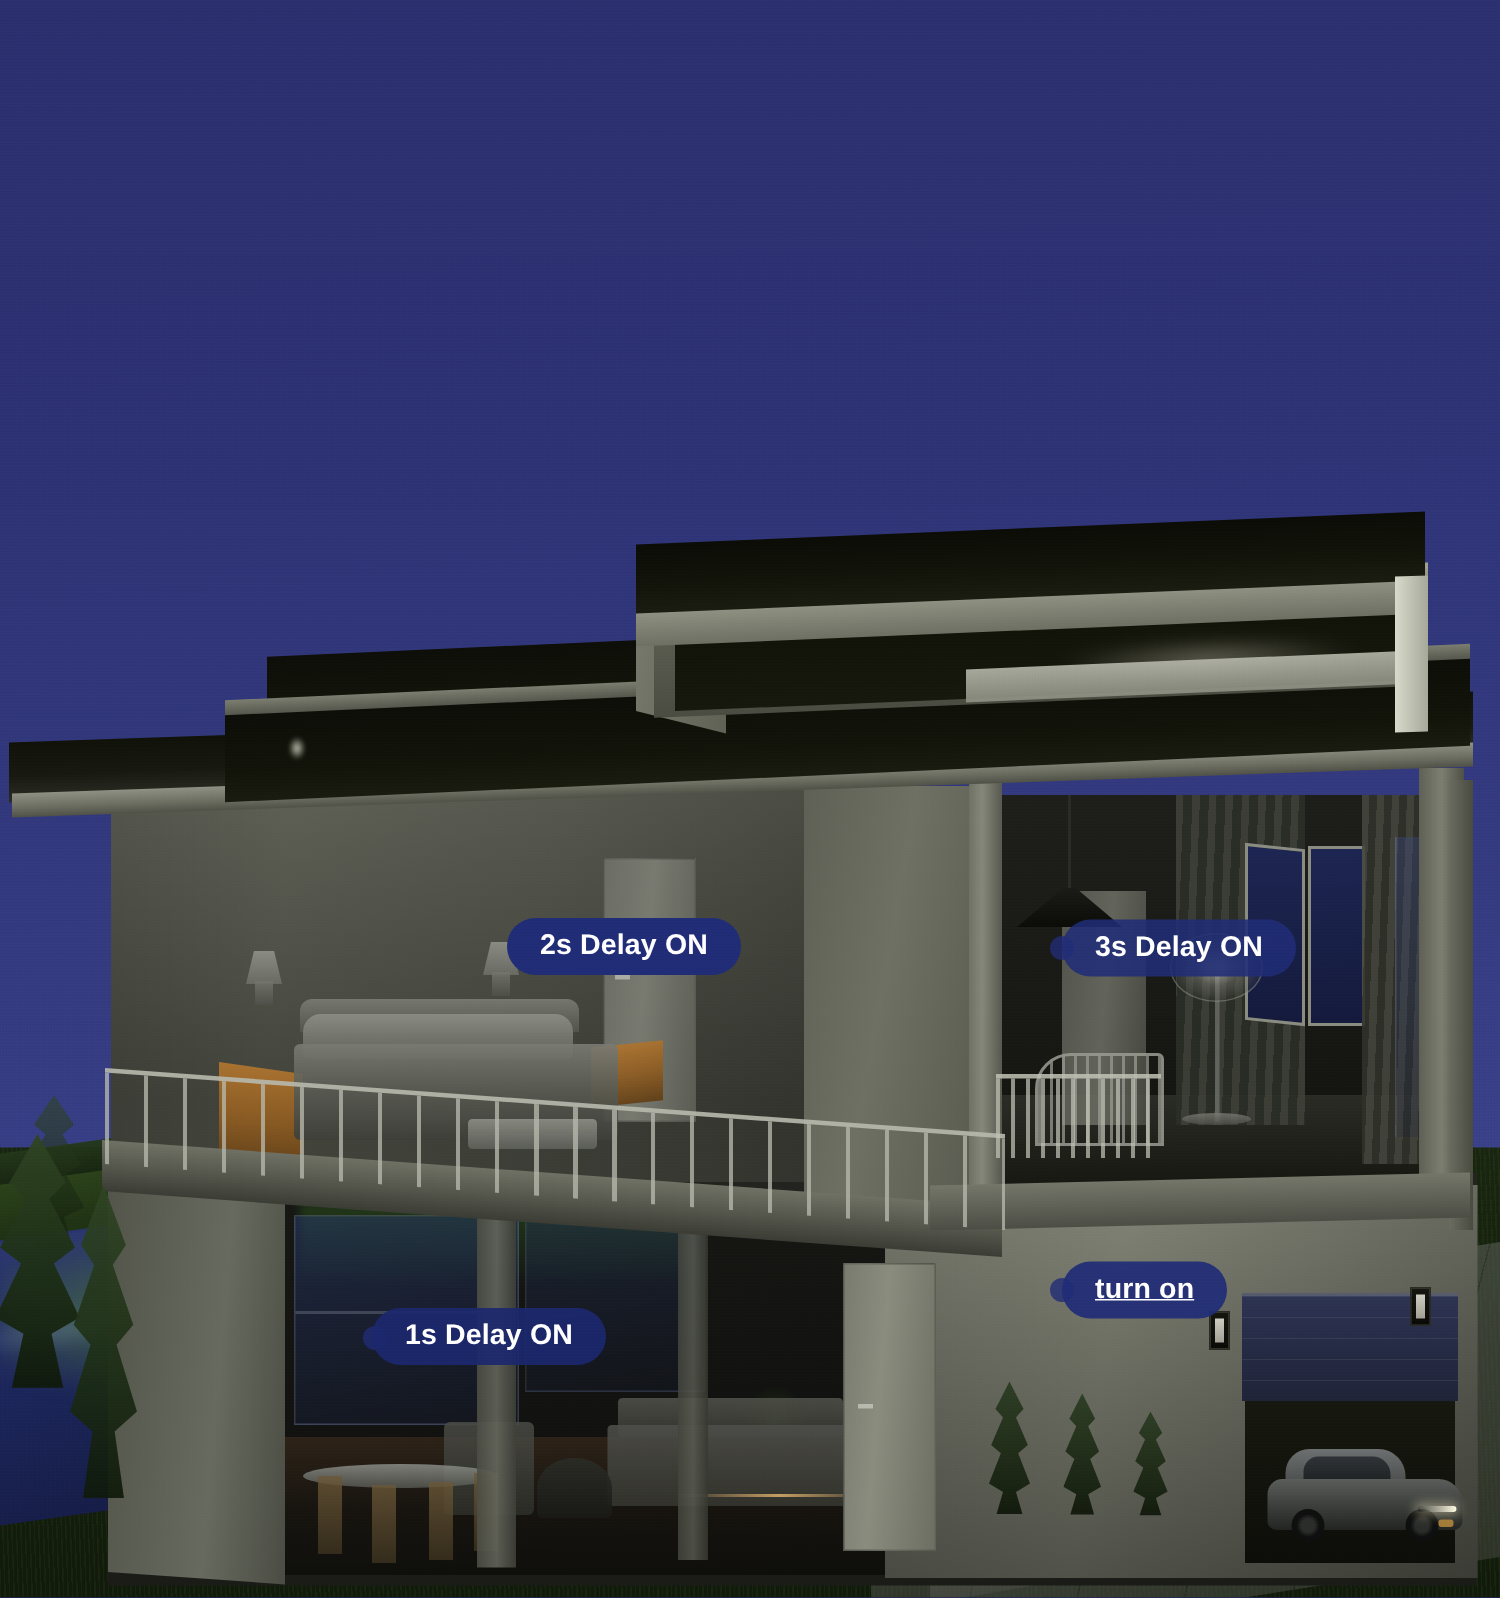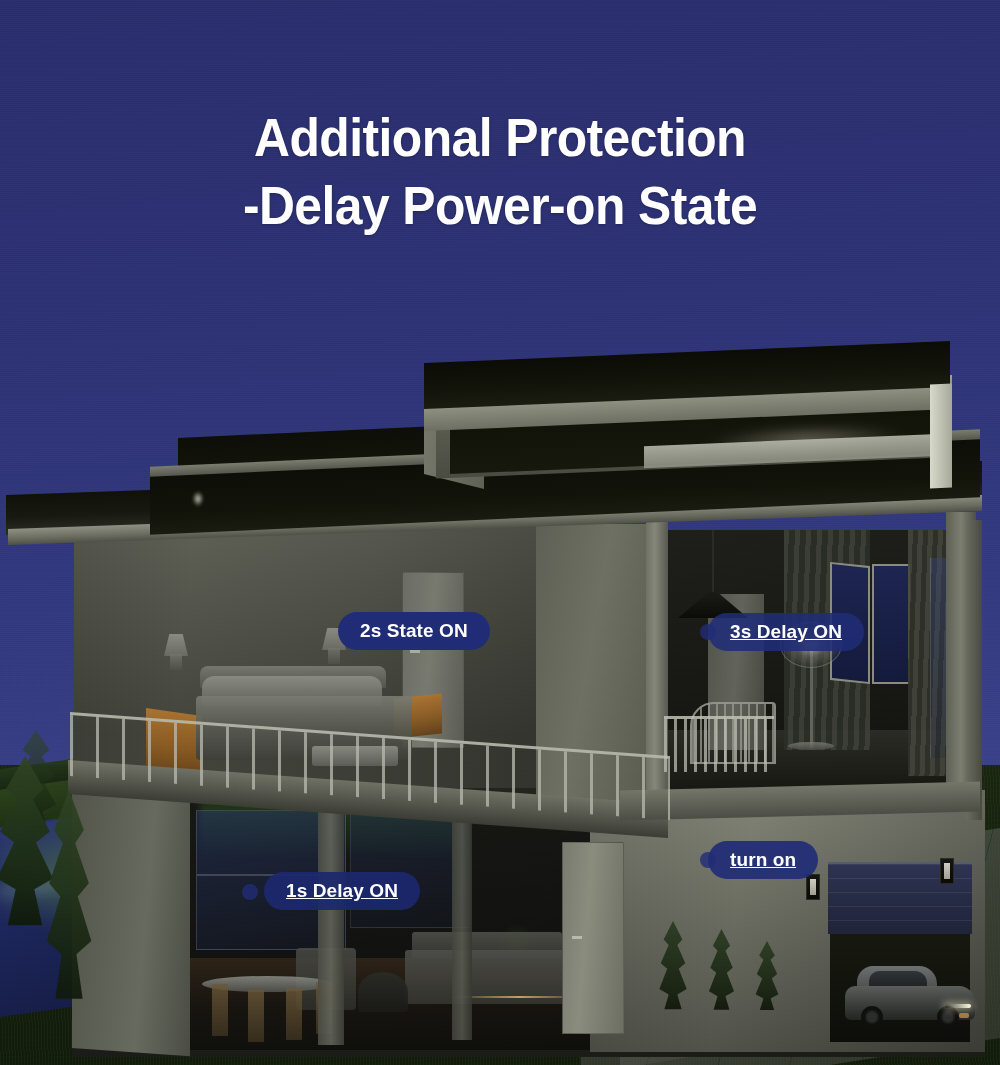"Additional Protection" div.title-wrap { html: <div> <span>Additional Protection</span> <span>-Delay Power-on State</span> </div> -> none }
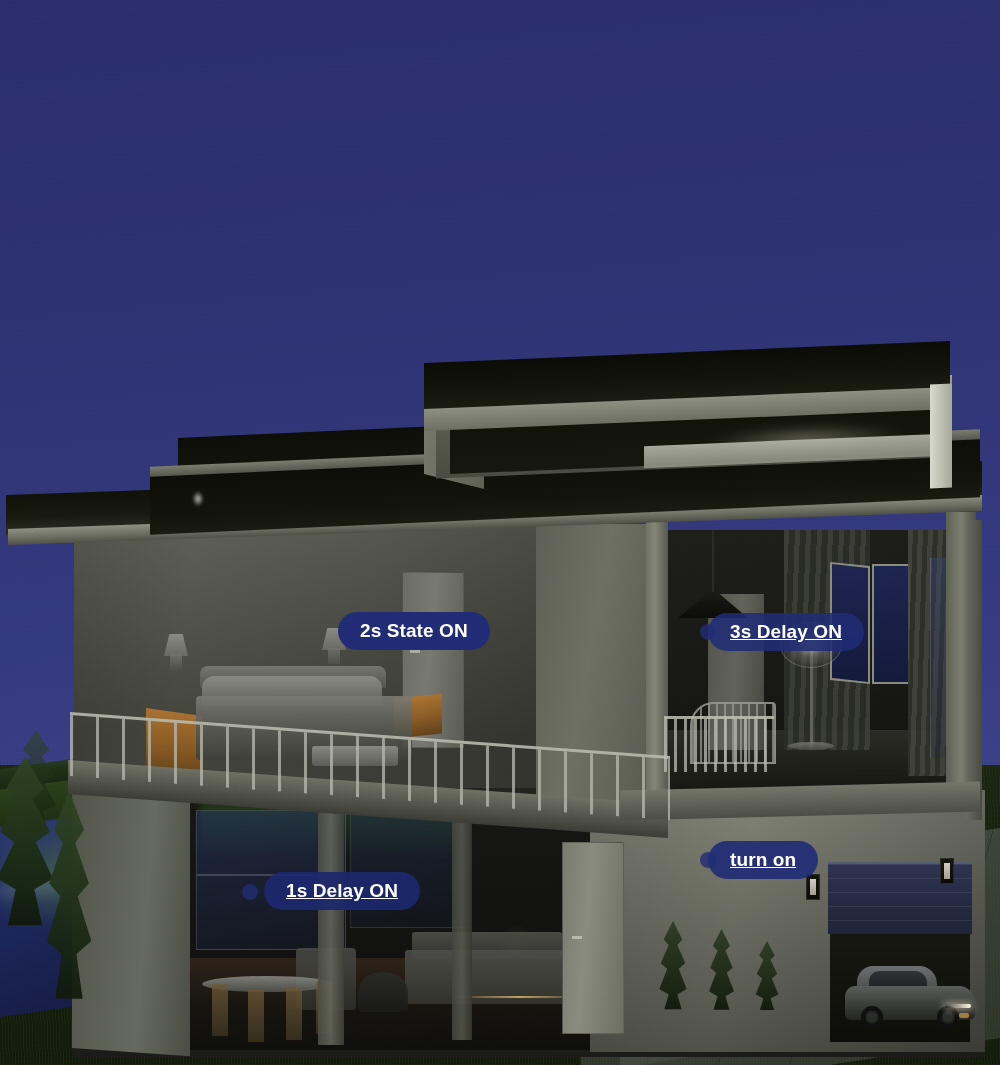"2s State ON" div.badge { text: State -> Delay }
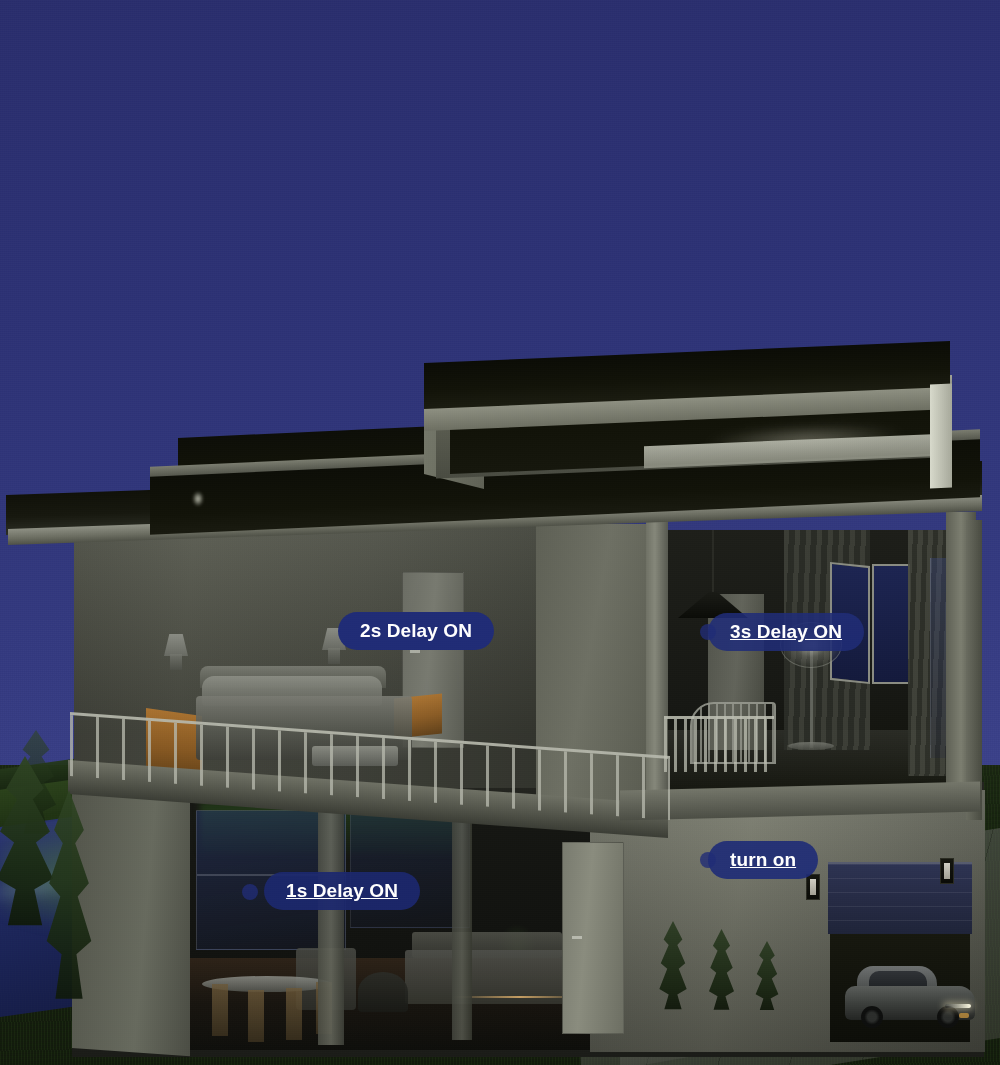"3s Delay ON" .badge-3s { text-decoration: underline -> none }
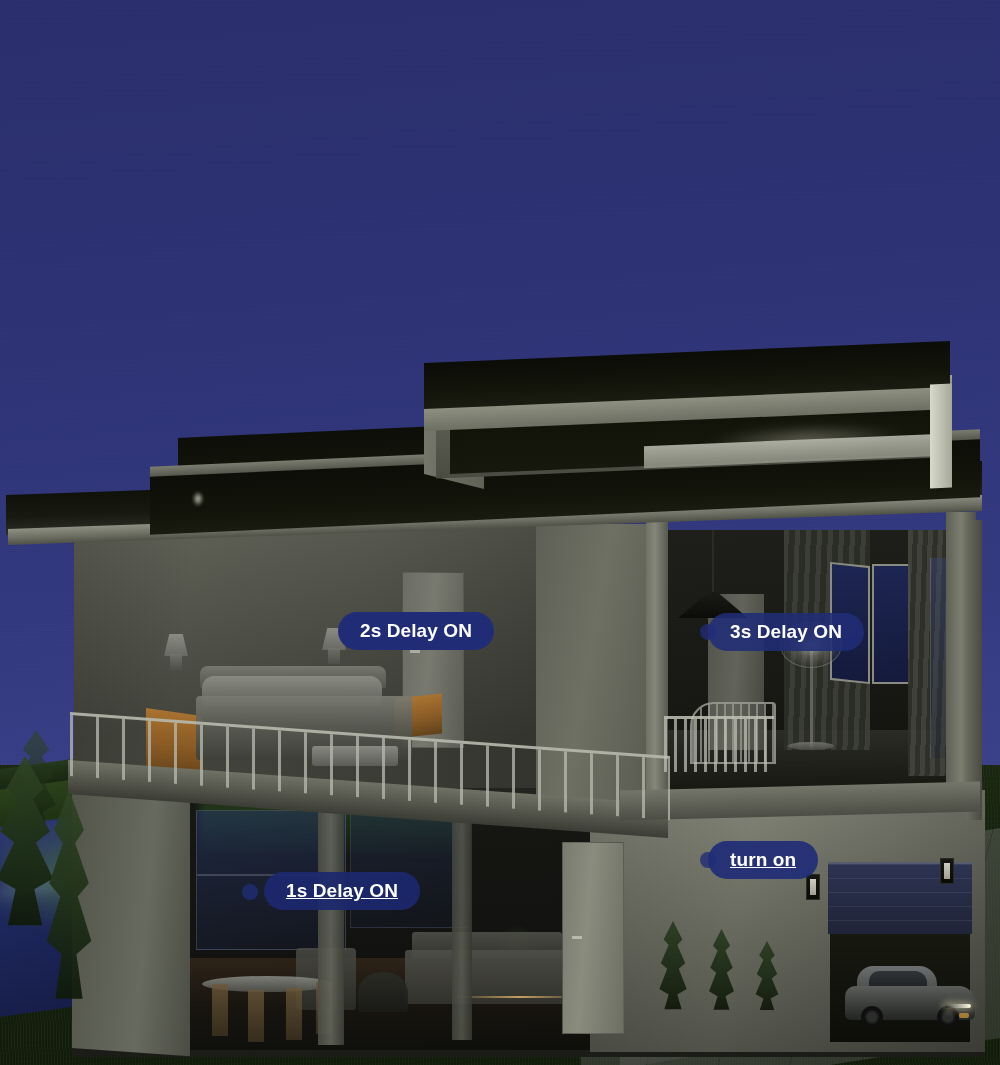"1s Delay ON" .badge-1s { left: 264px -> 248px; text-decoration: underline -> none }
